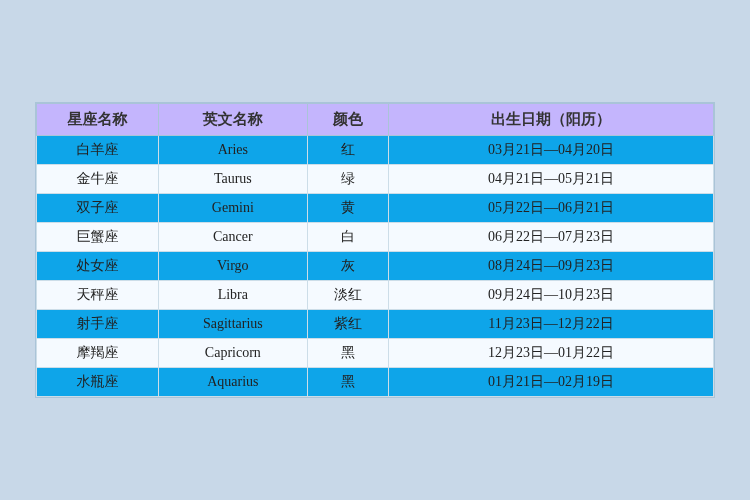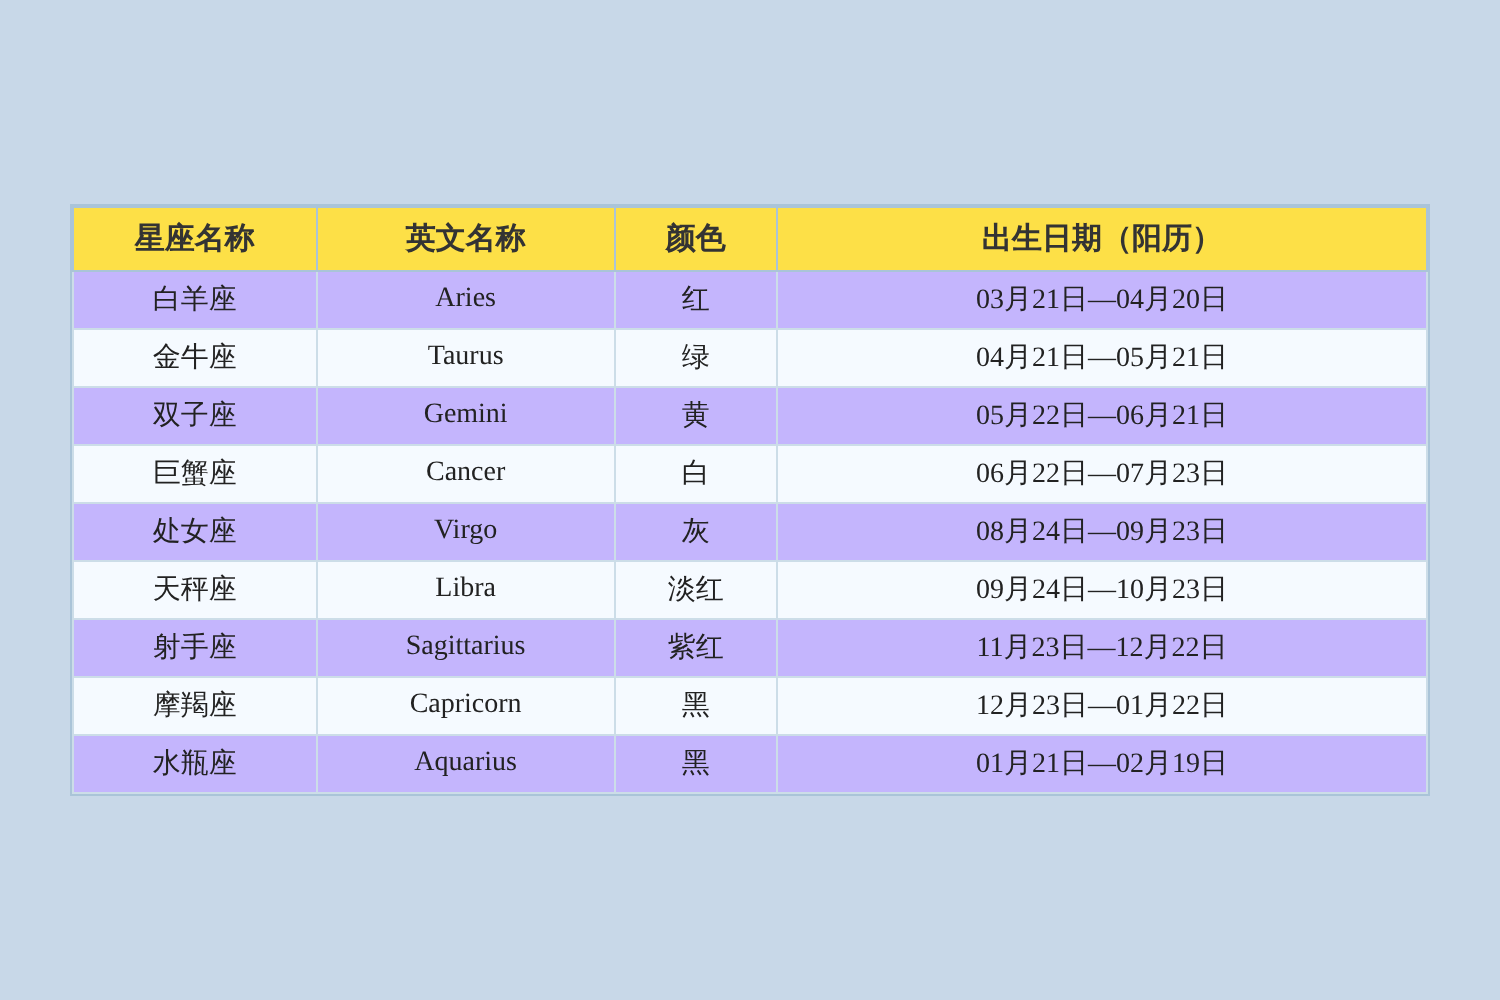"星座名称" thead tr { background-color: #fde047 -> #c4b5fd }
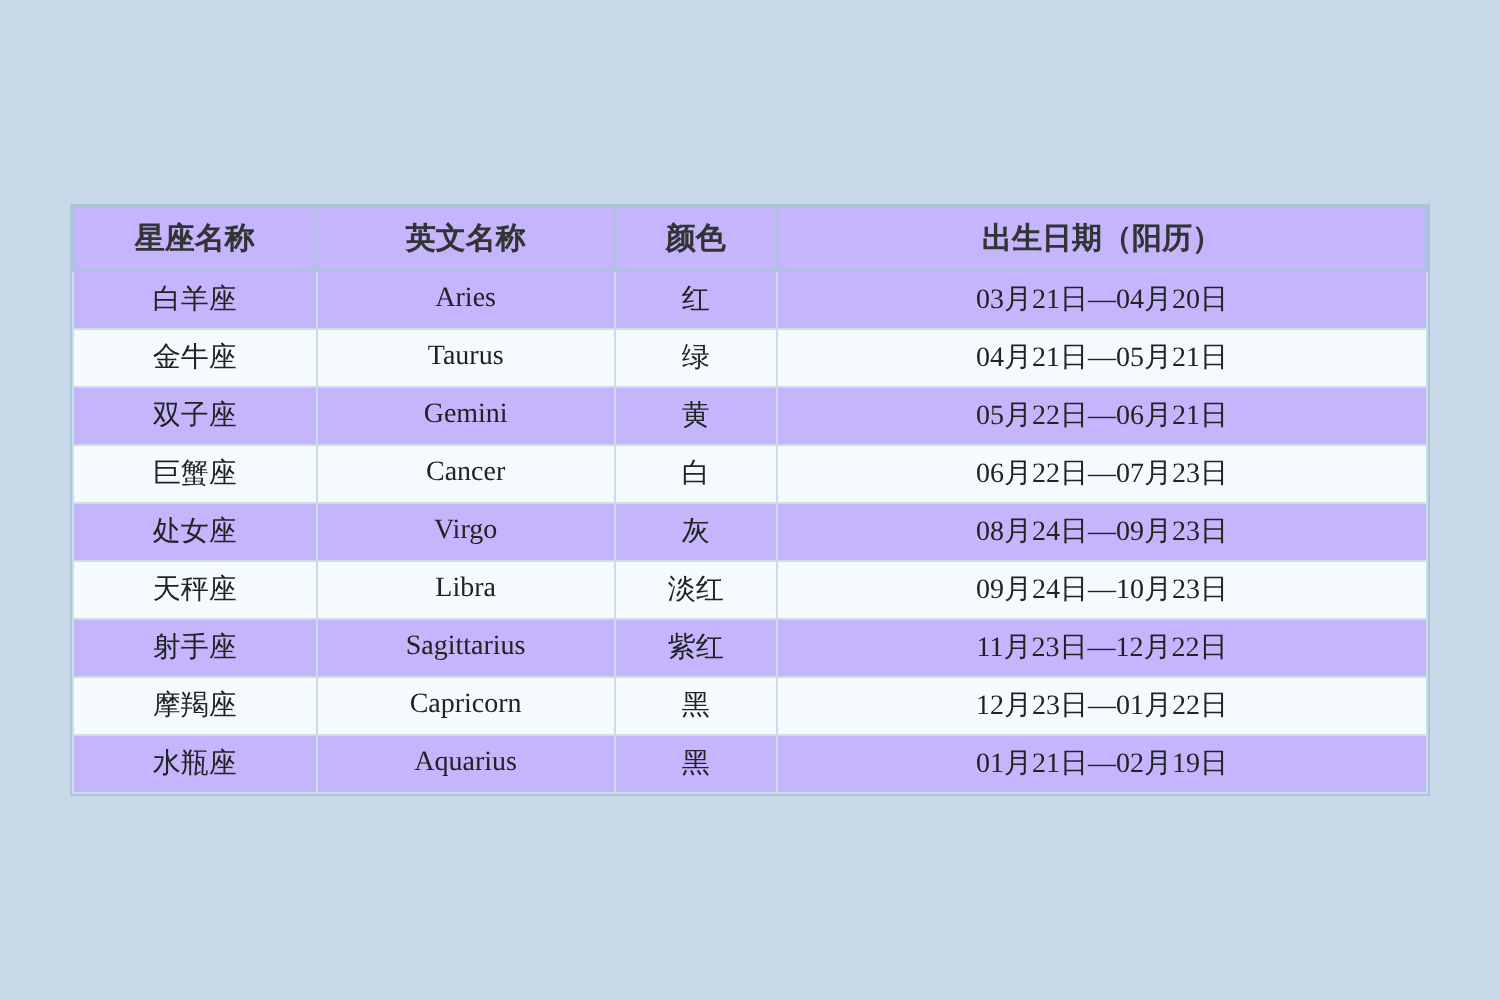"白羊座" tbody tr { background-color: #c4b5fd -> #0ea5e9 }
